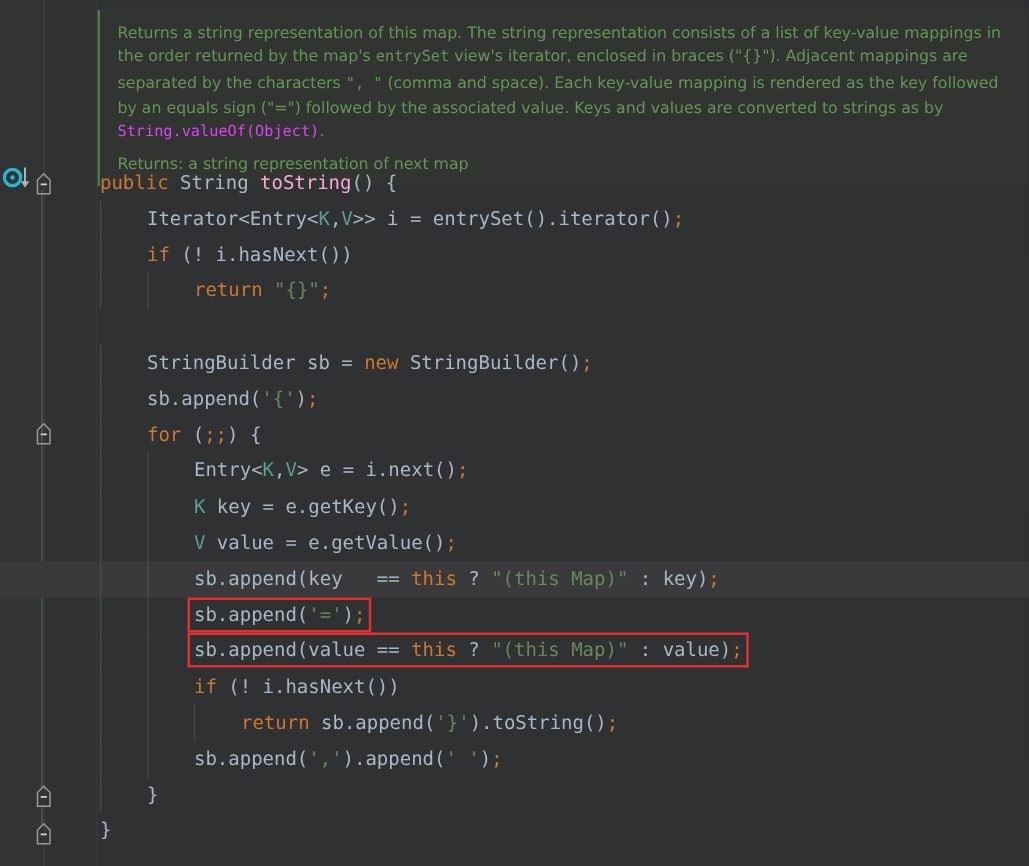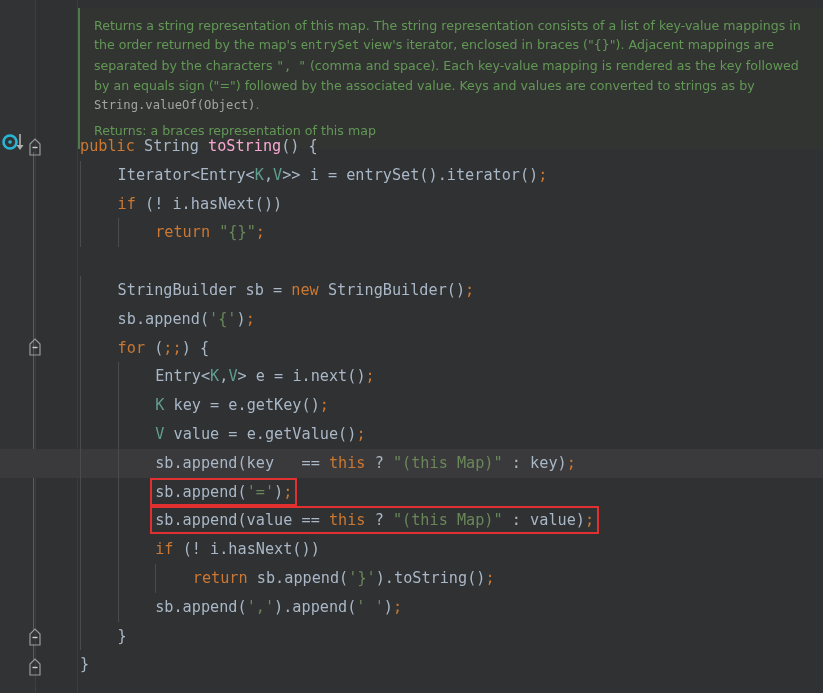"String.valueOf(Object)" .javadoc a.link { color: #a3a3a3 -> #d946ef }
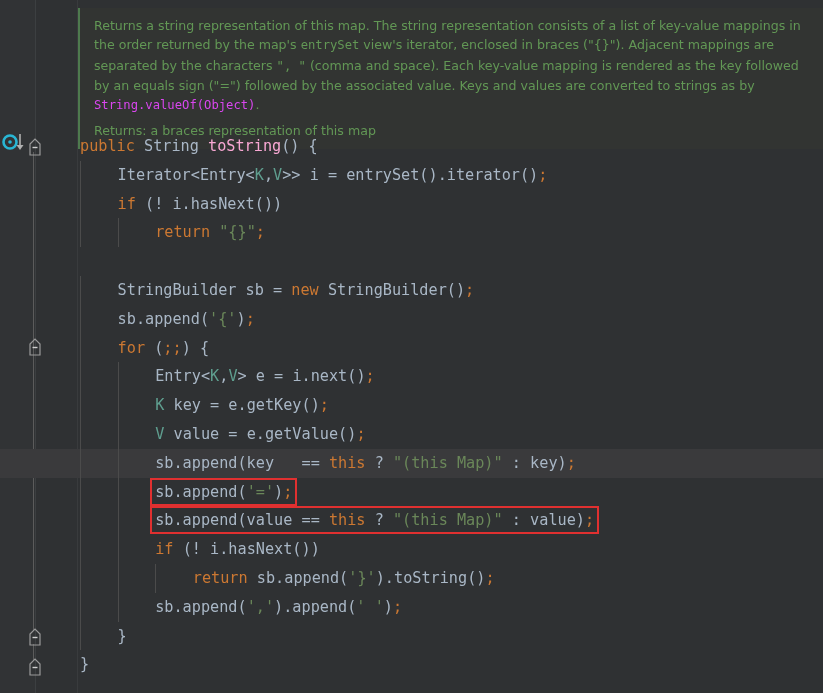"Returns: a braces representation of" p.ret { text: braces representation of this -> string representation of next }
